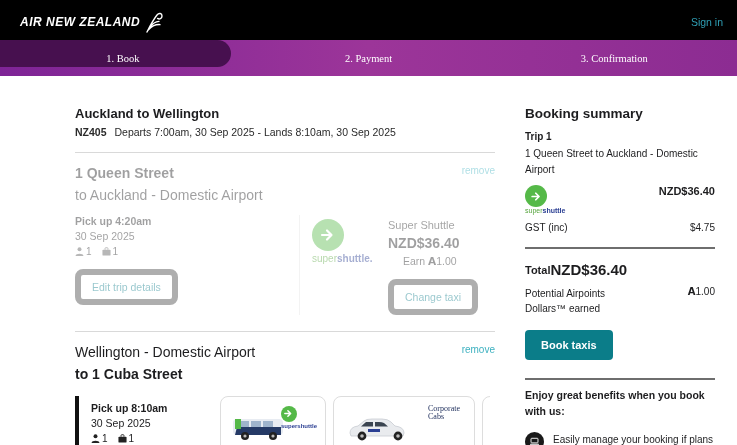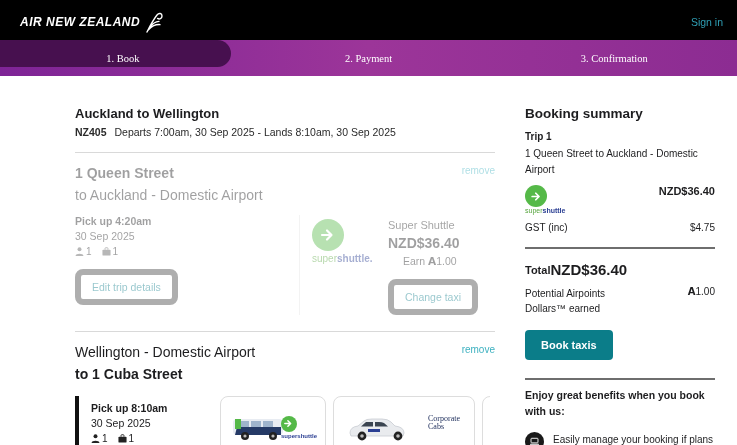"Corporate Cabs" .card-logo-badge { top: 10px -> 0 }
